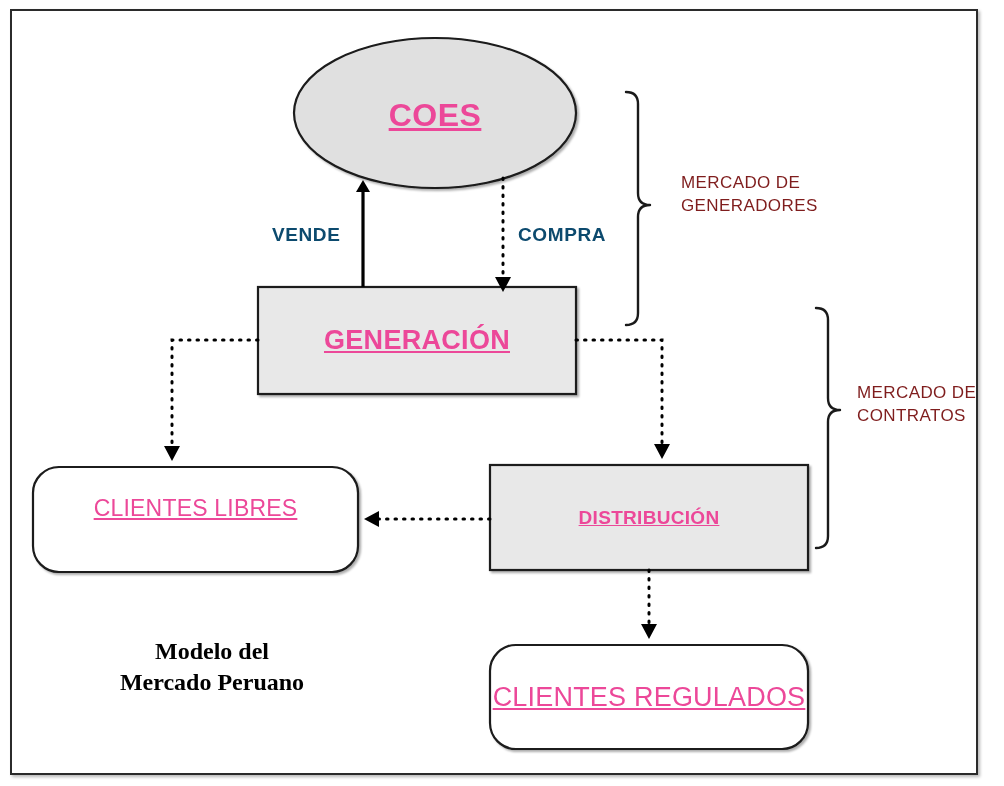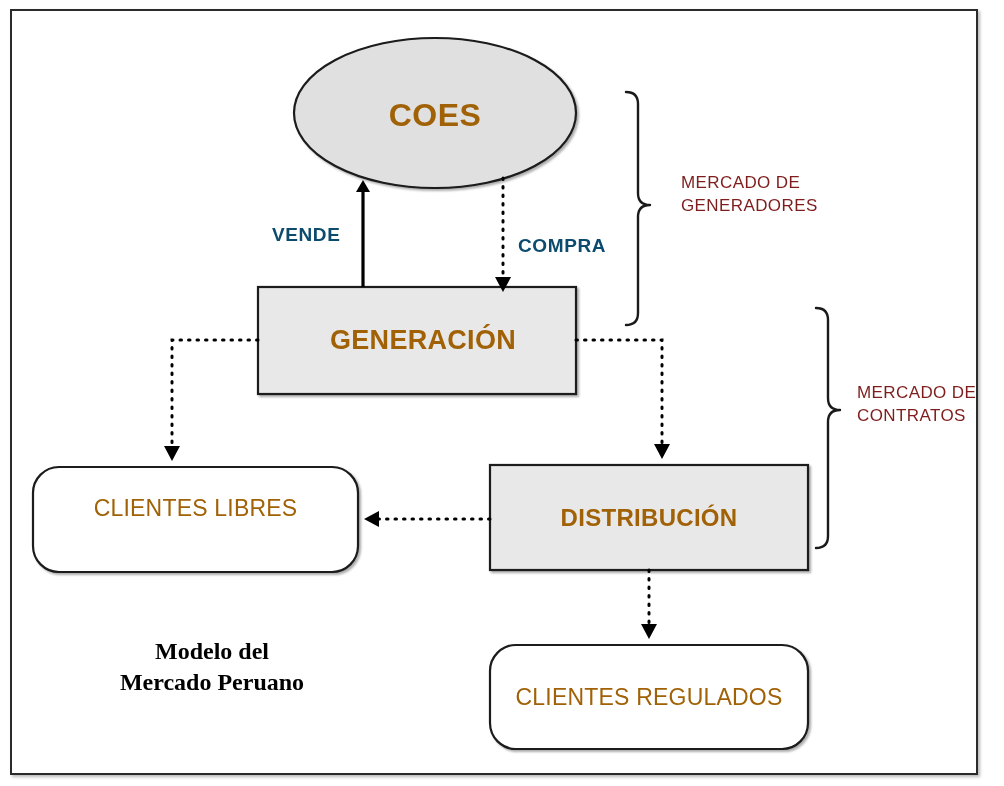"COES" .node-label { color: #a16207 -> #ec4899; text-decoration: none -> underline }
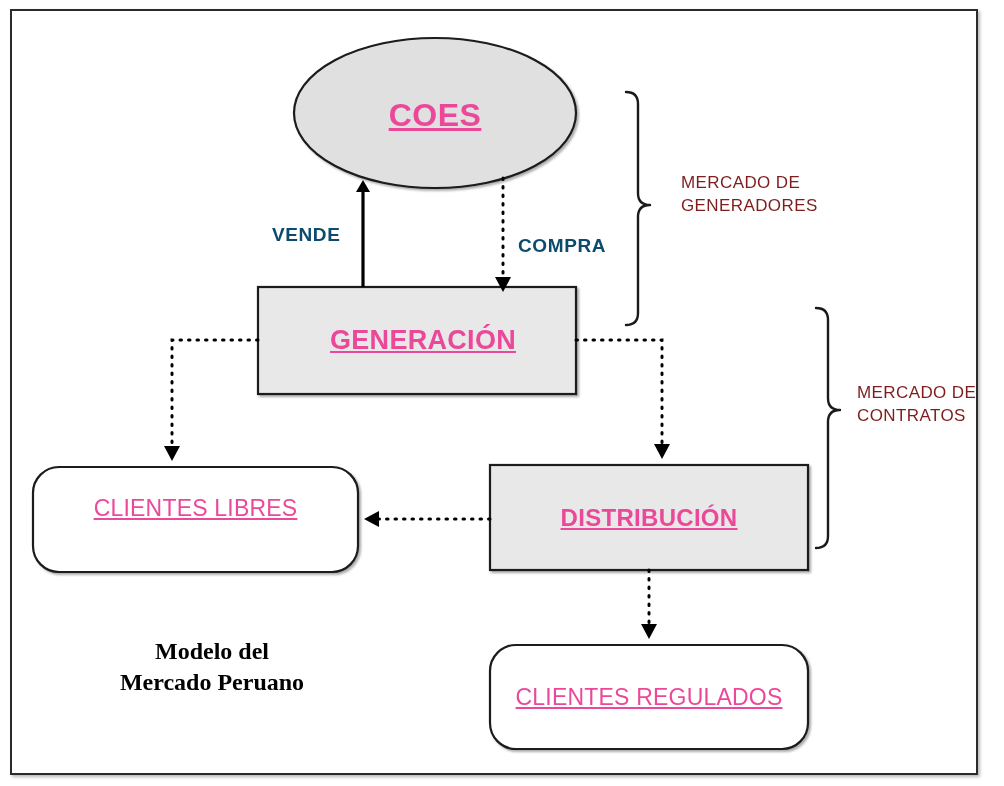"COMPRA" .lbl-compra { top: 235px -> 224px }
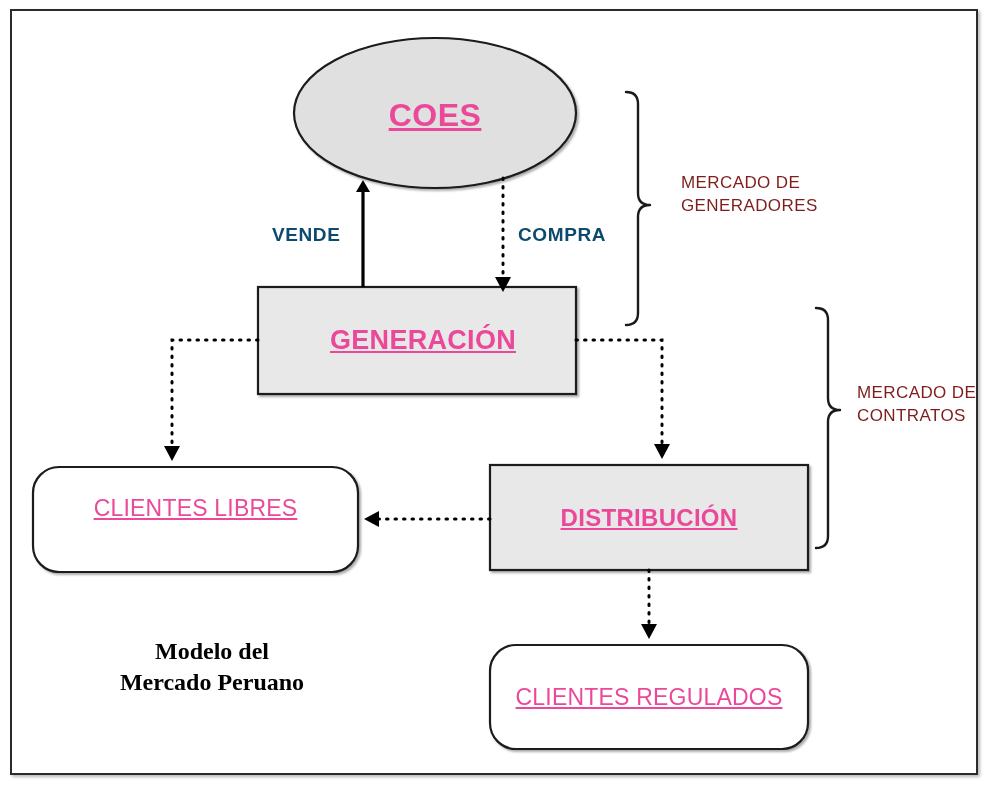"GENERACIÓN" .lbl-generacion { margin-left: 6px -> none }
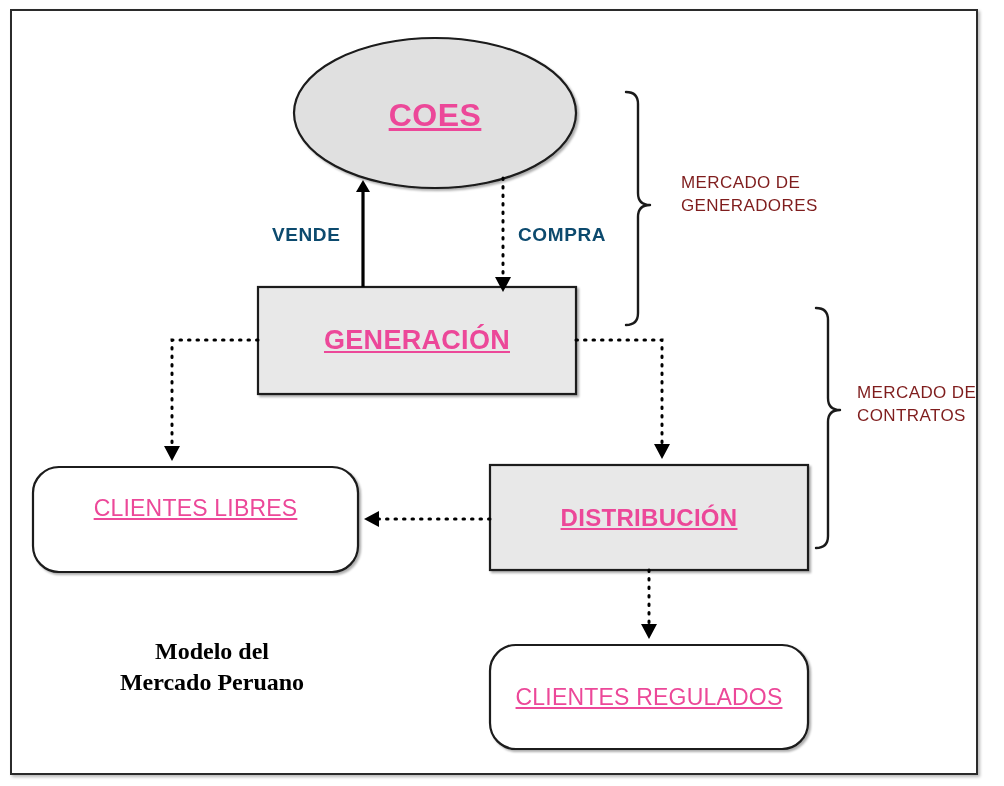"DISTRIBUCIÓN" .lbl-distribucion { font-size: 24px -> 19px }
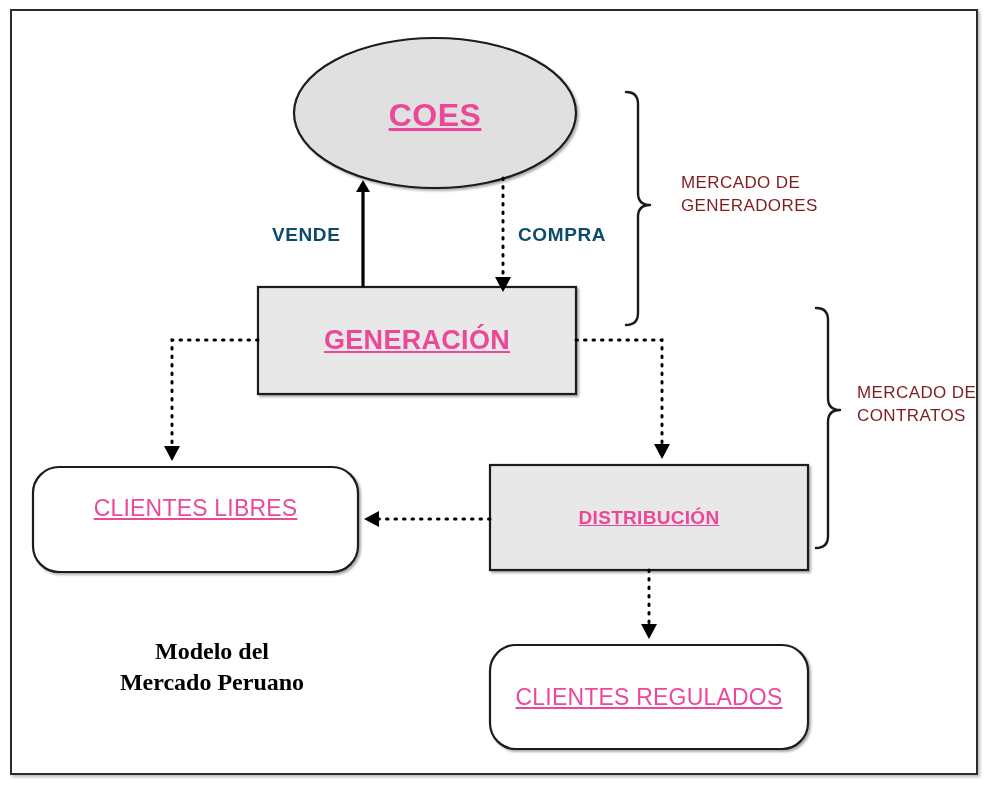"CLIENTES REGULADOS" .lbl-clientes-regulados { font-size: 23px -> 27px }
